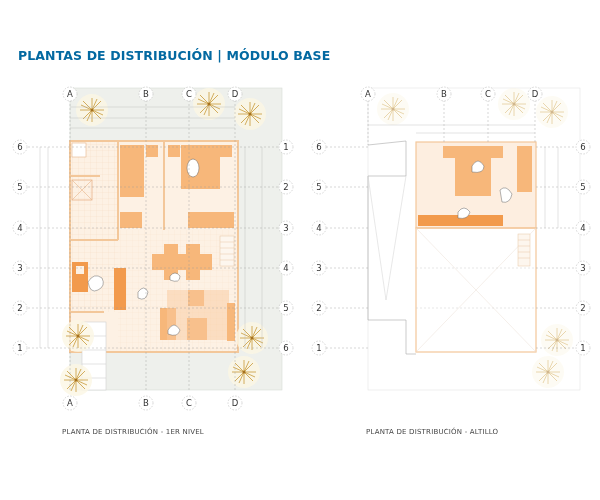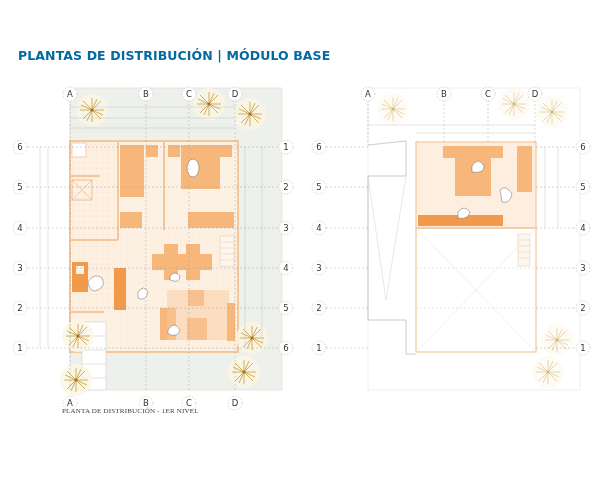"PLANTA DE DISTRIBUCIÓN - 1ER" div.caption { font-family: Liberation Serif, serif -> none; top: 406px -> 427px }
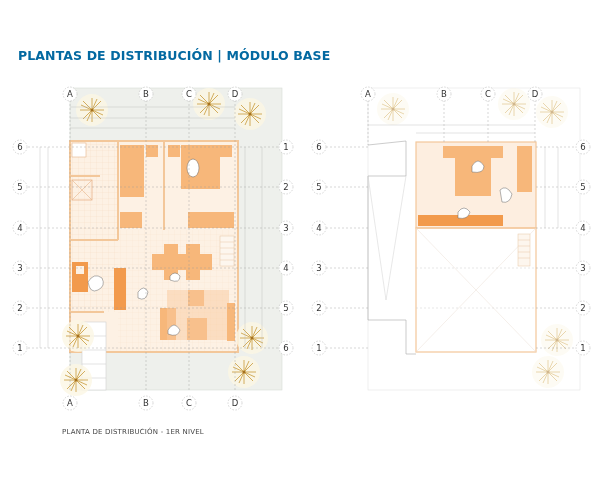"PLANTA DE DISTRIBUCIÓN - ALTILLO" div.t { html: none -> <div>PLANTA DE DISTRIBUCIÓN - ALTILLO</div> }
